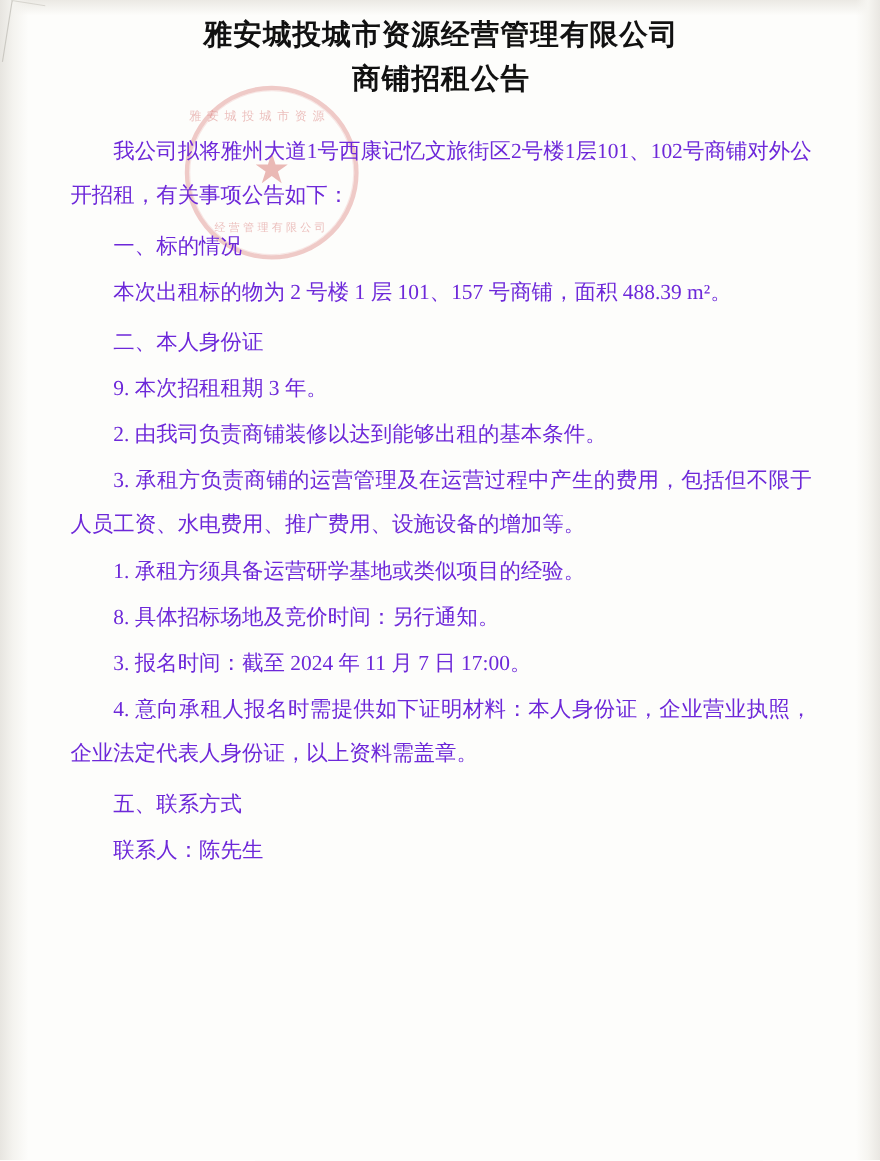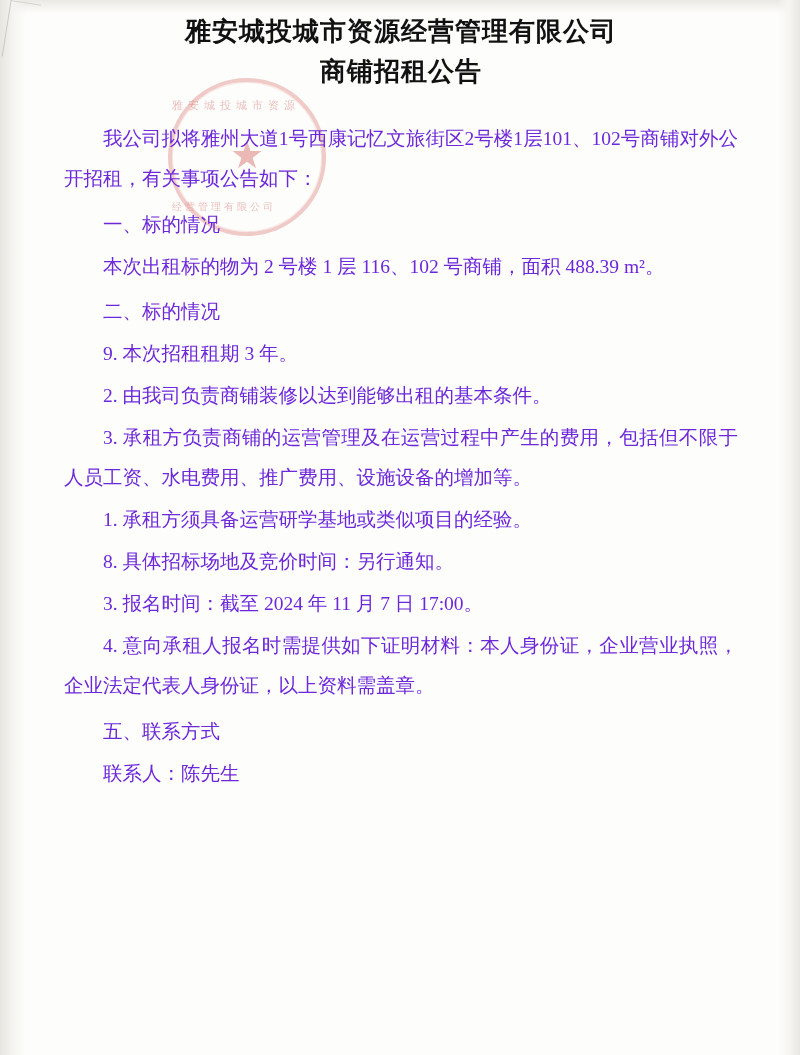"经营管理有限公司" .seal .seal-text-bottom { text-align: none -> center }
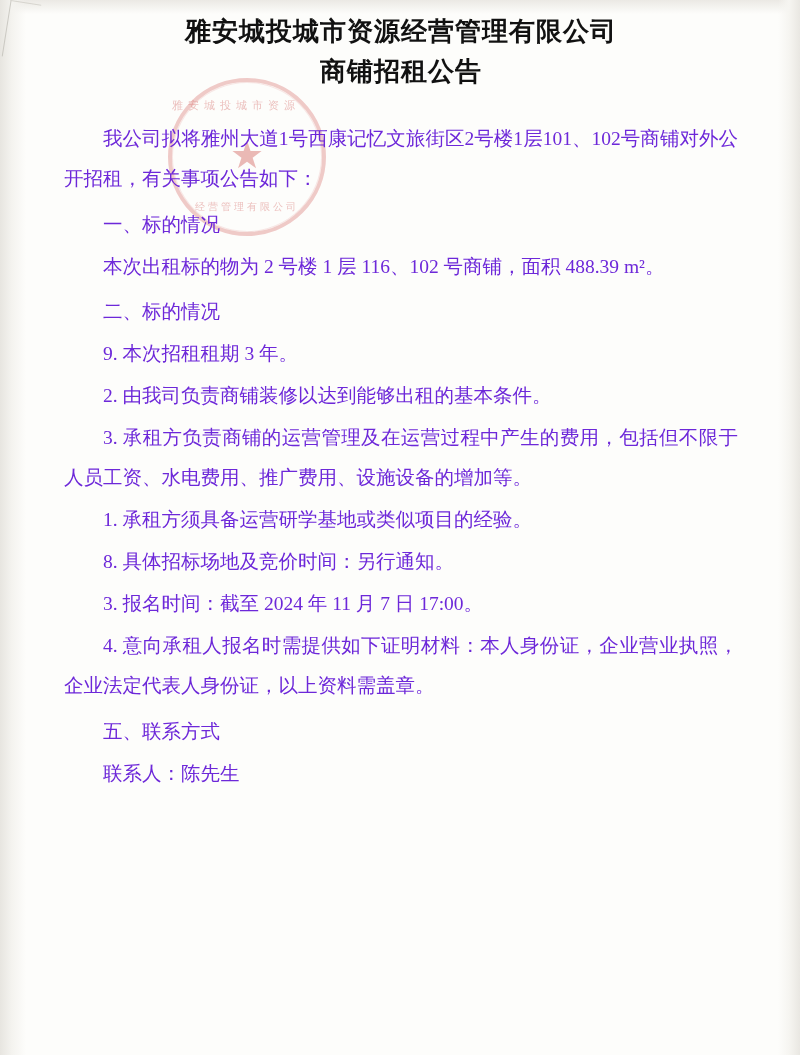"本次出租标的物为 2 号楼 1 层" p.para { text: 116、102 -> 101、157 }
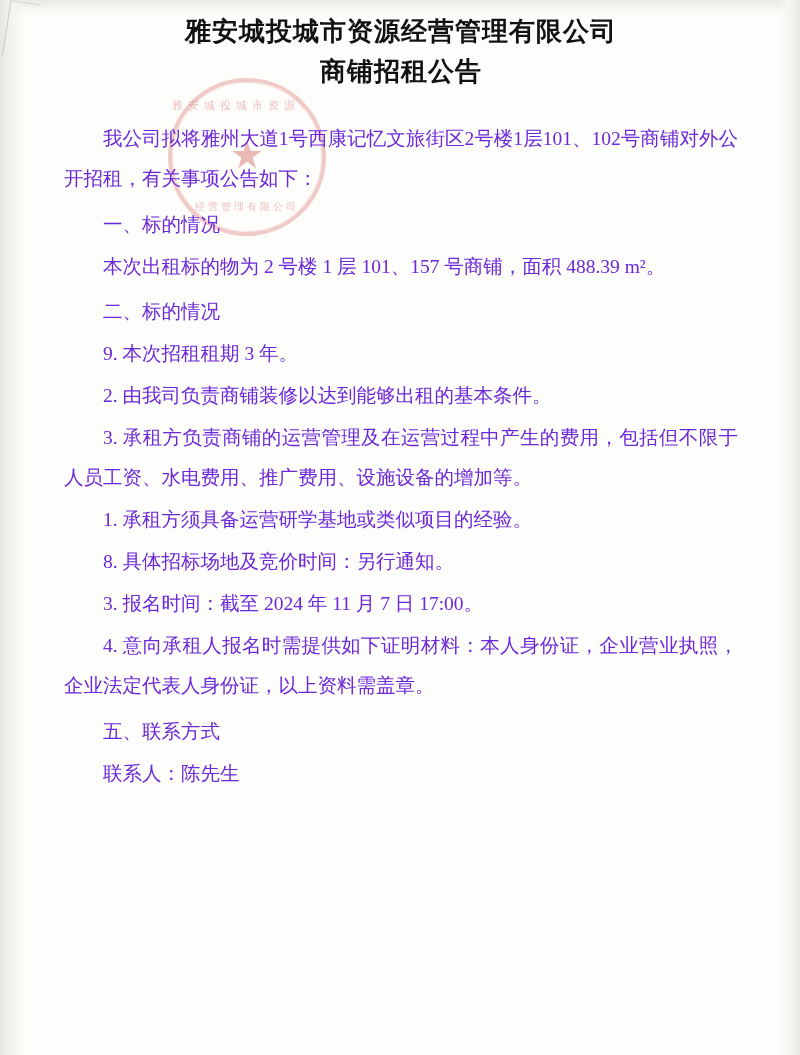"二、标的情况" p.section-head { text: 标的情况 -> 本人身份证 }
